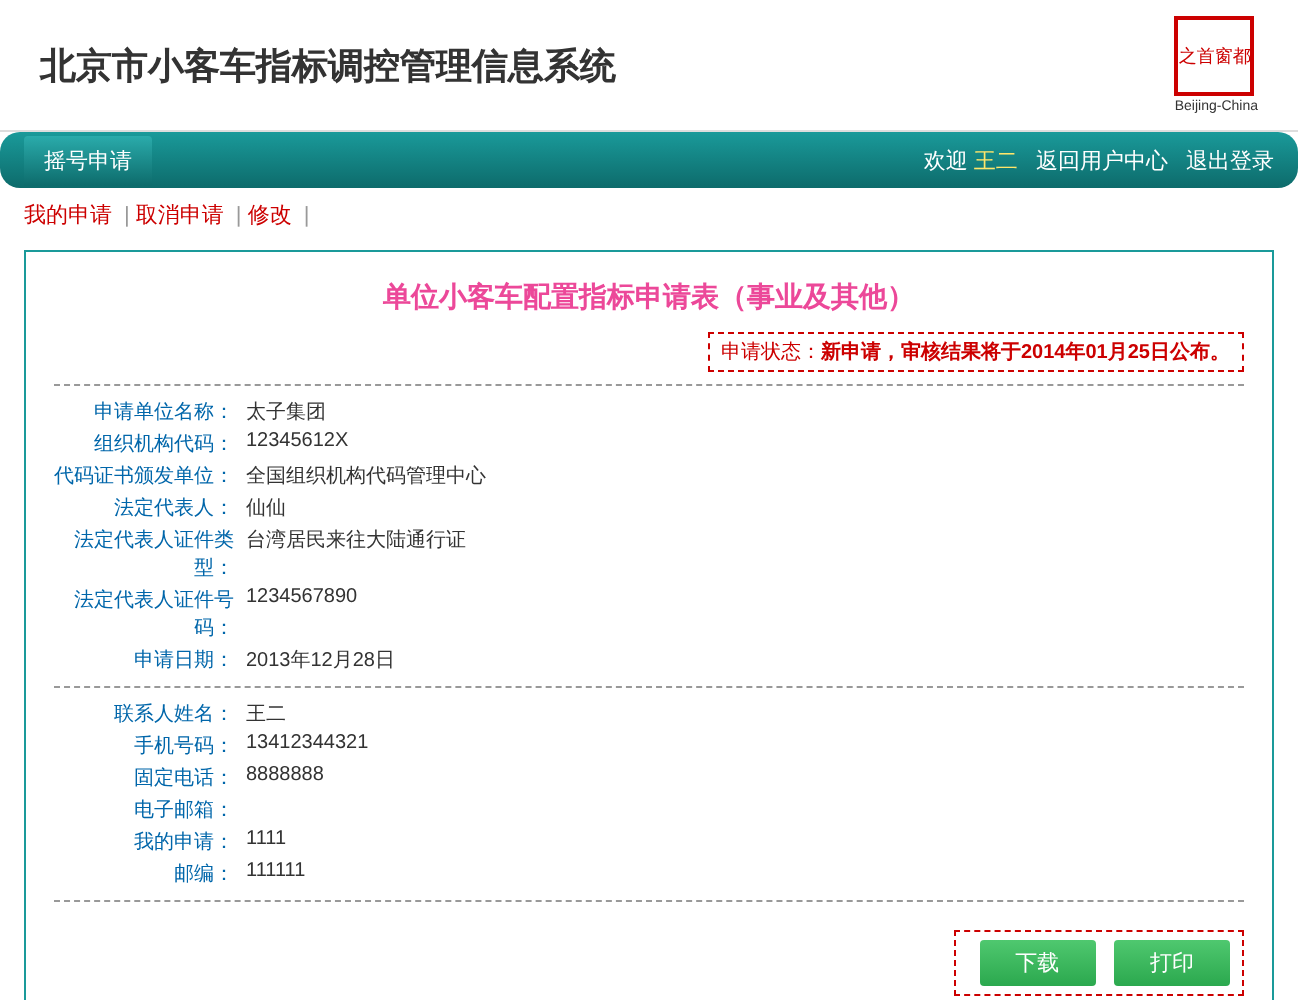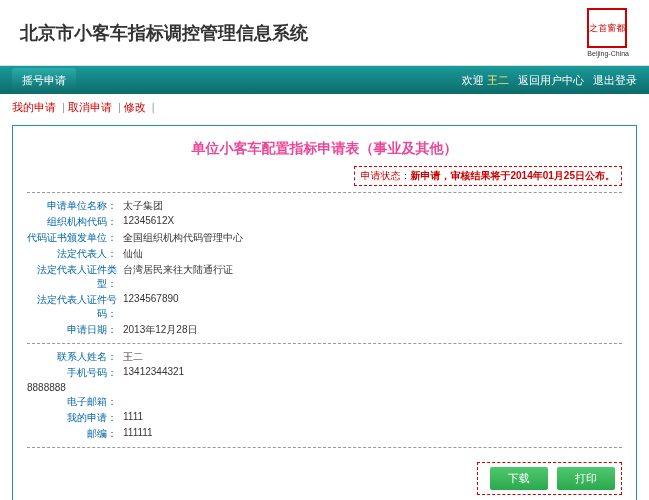"摇号申请" .nav-bar { border-radius: none -> 10px }
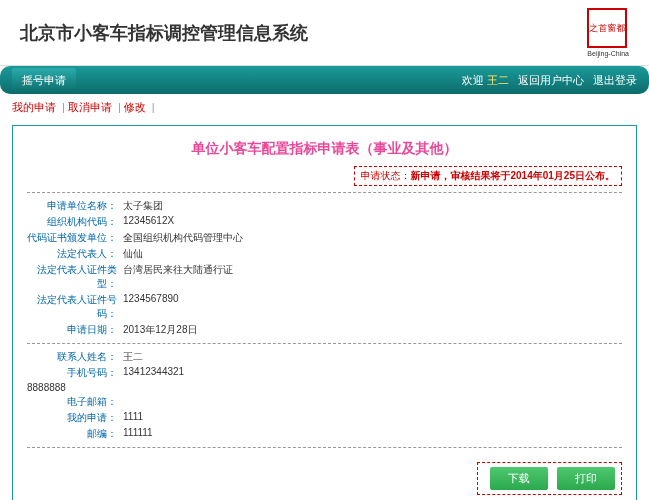"固定电话：" div.field-label { html: none -> <div>固定电话：</div> }
